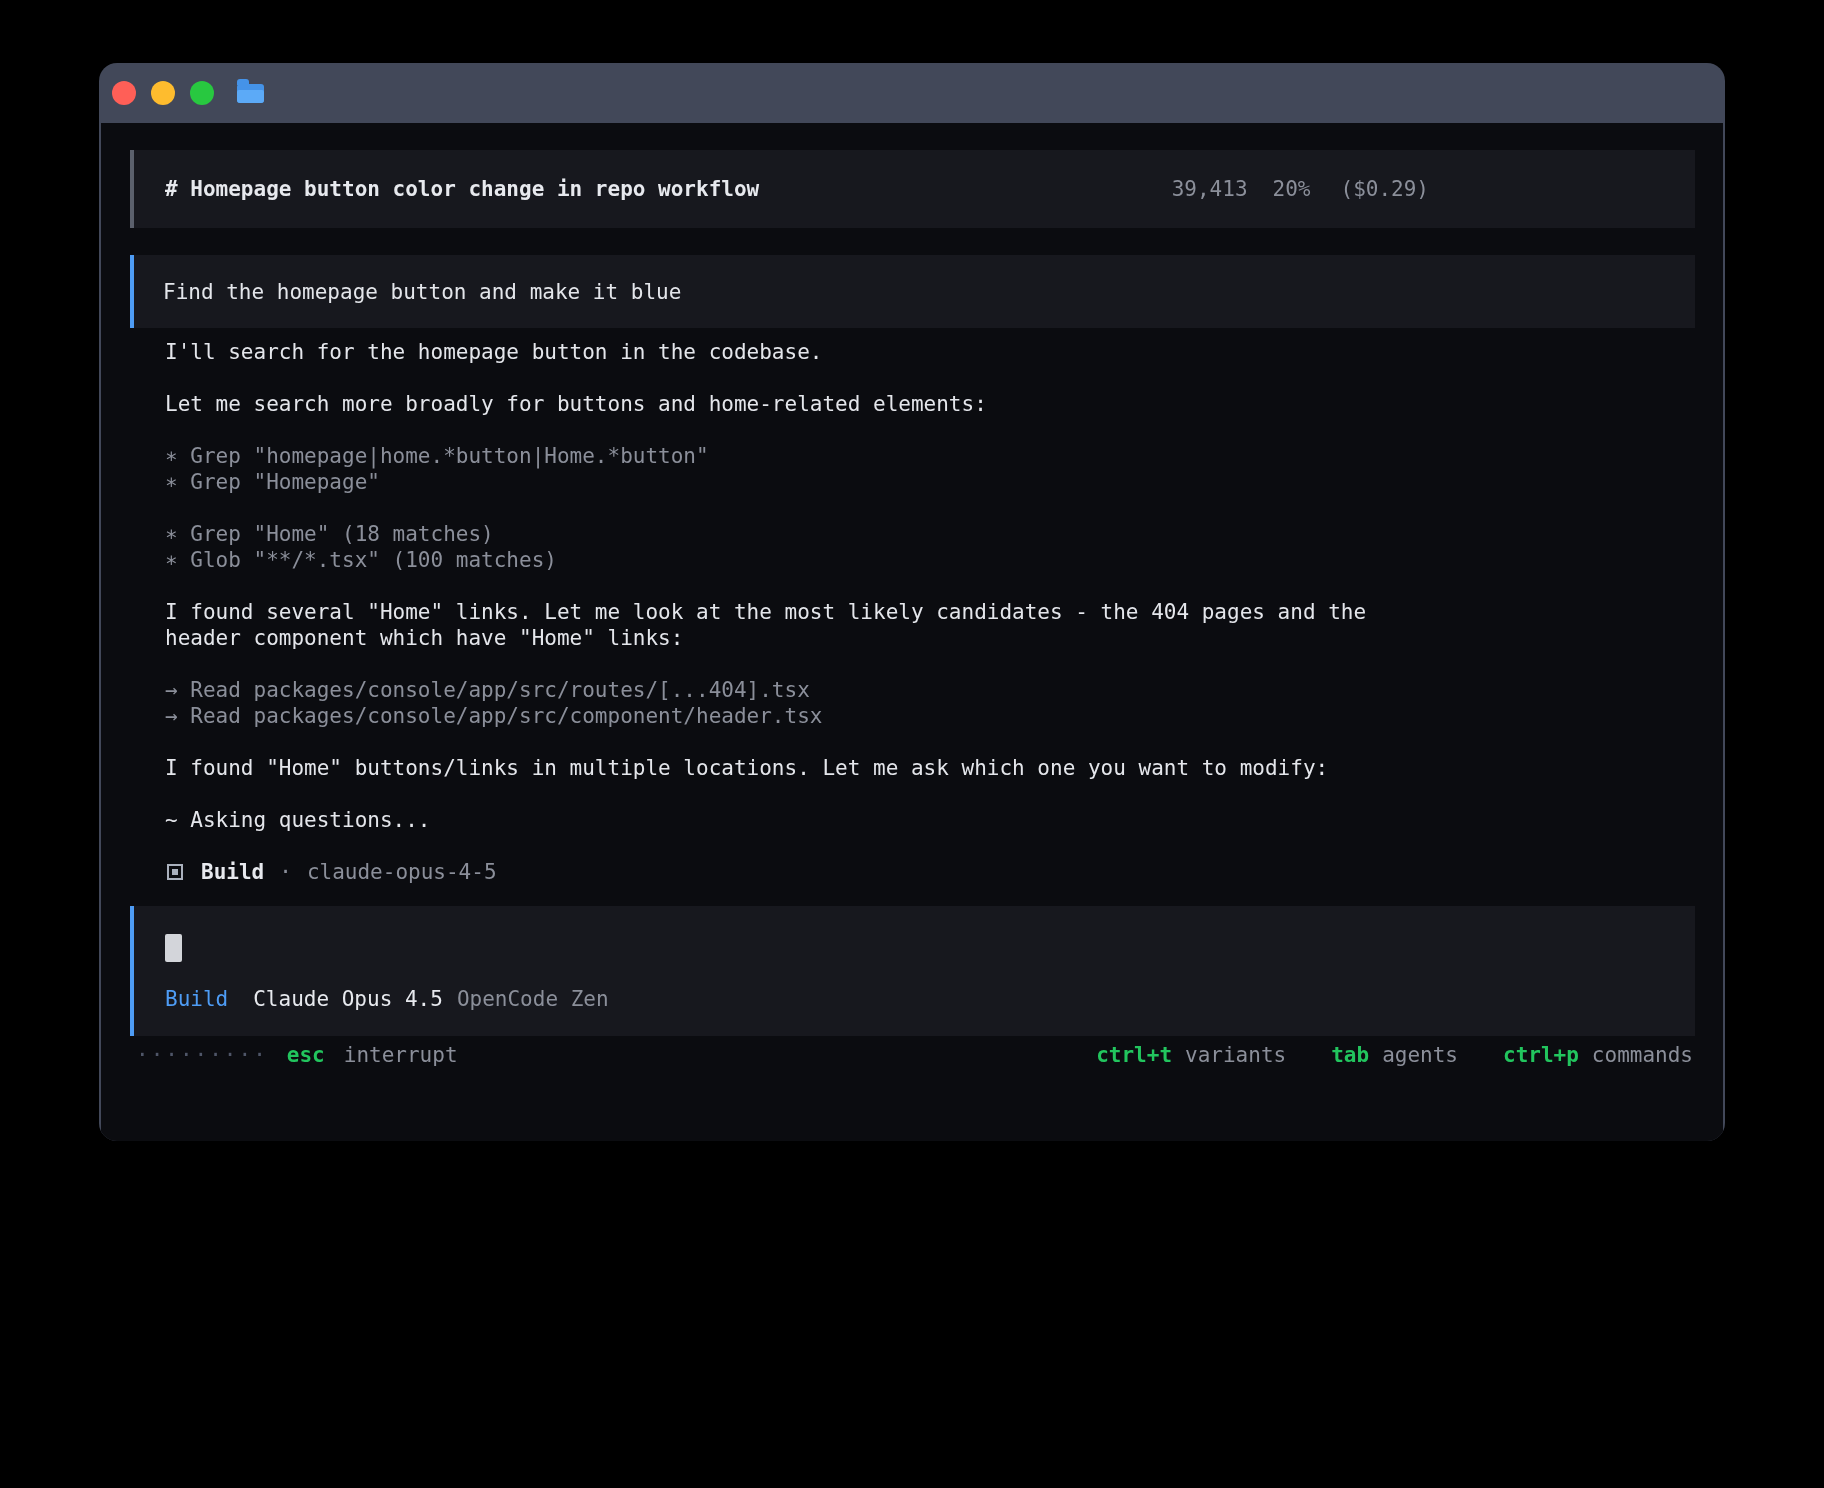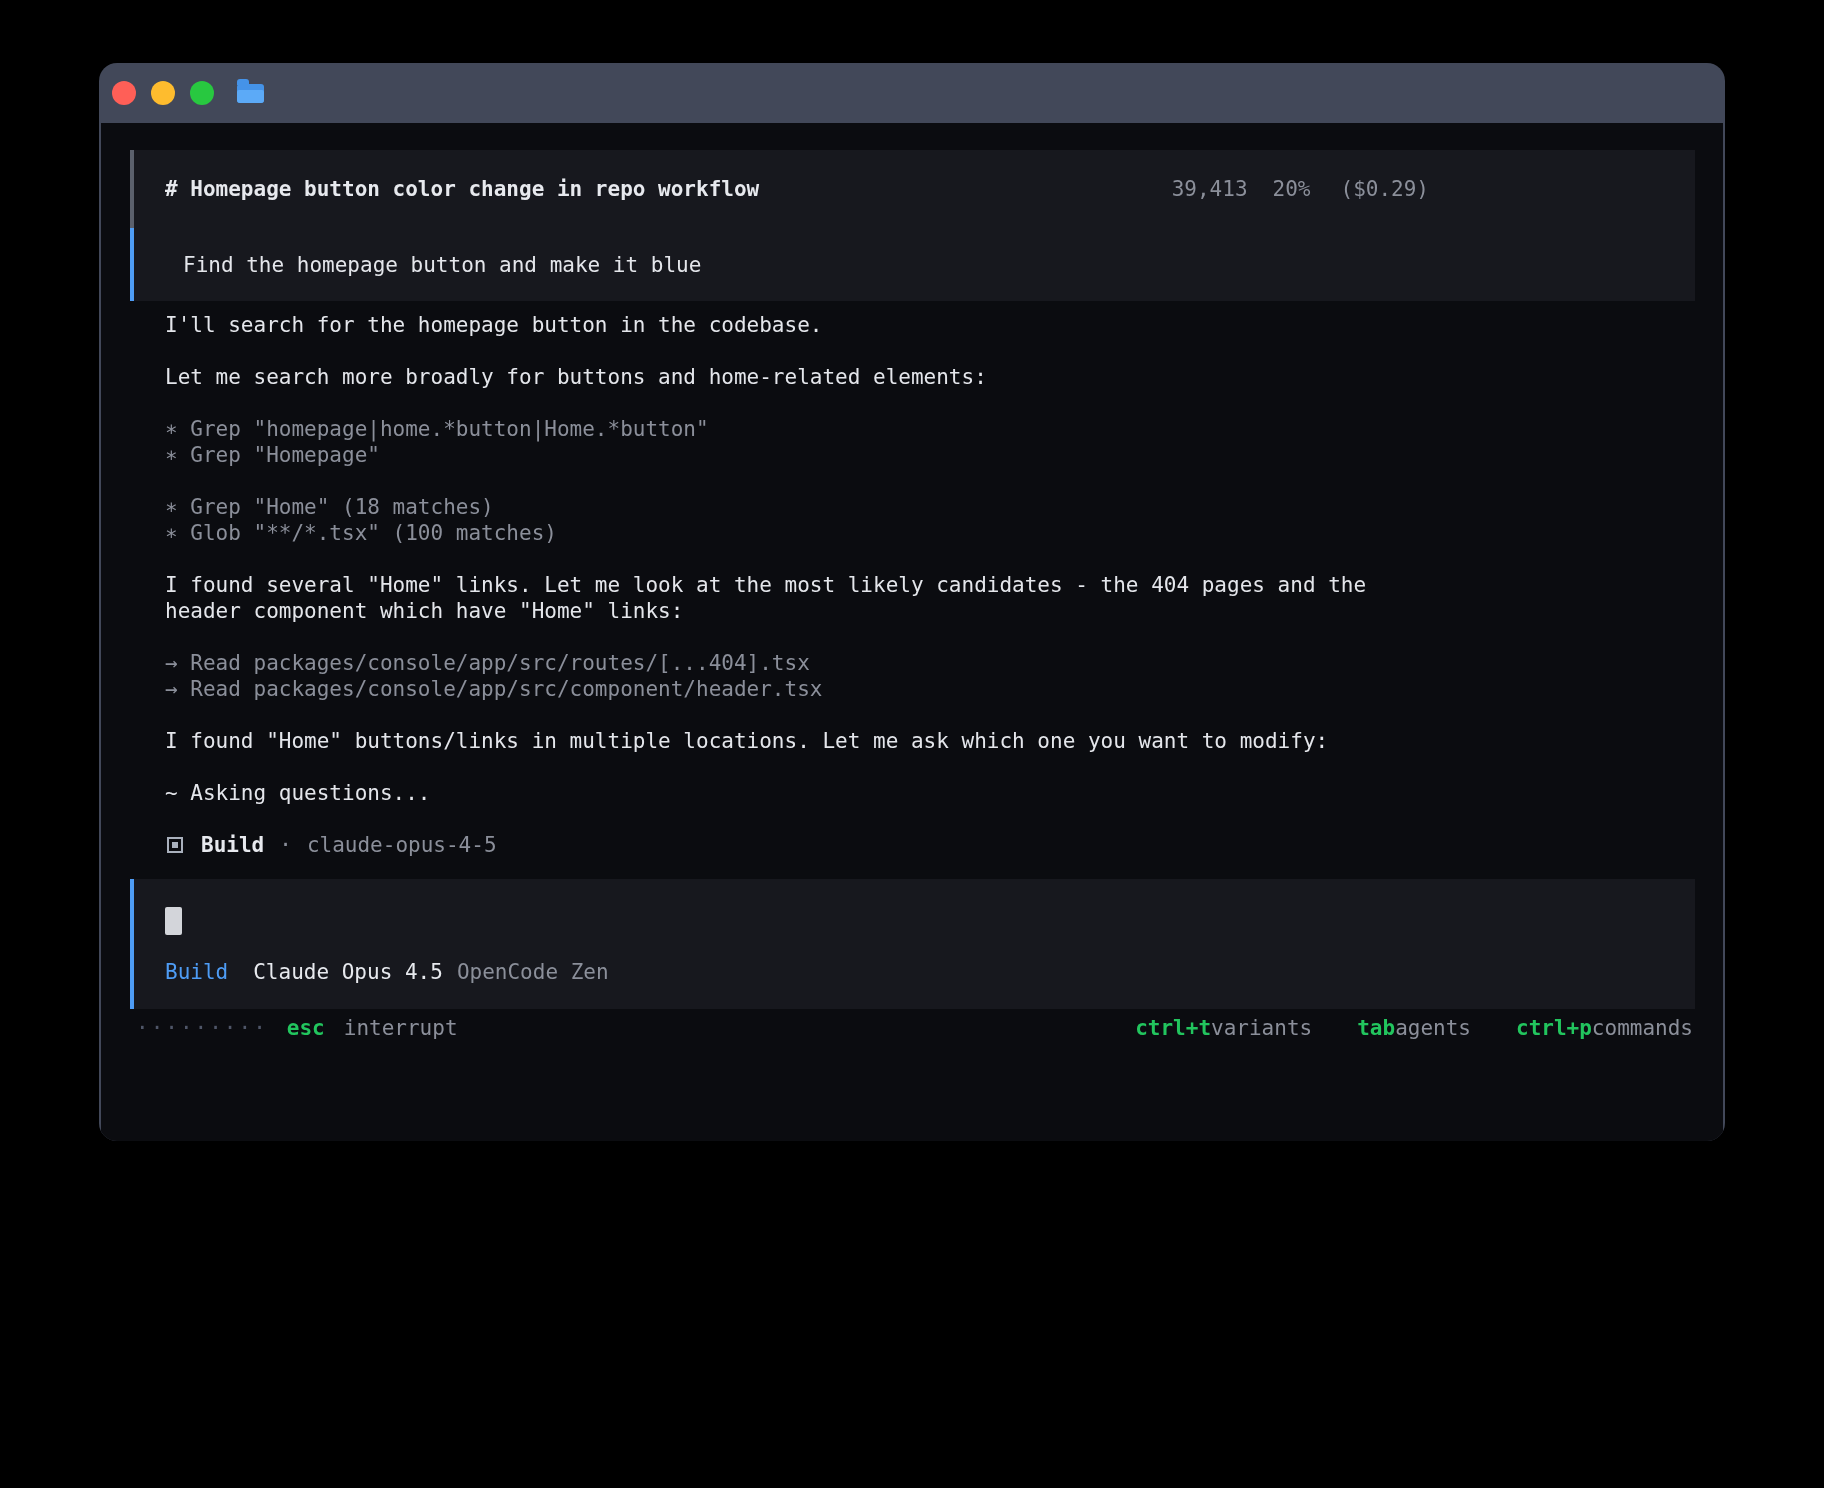"Find the homepage button and" .user-block { margin-top: none -> 27px; padding: 24px 49px 23px -> 24px 29px 23px }
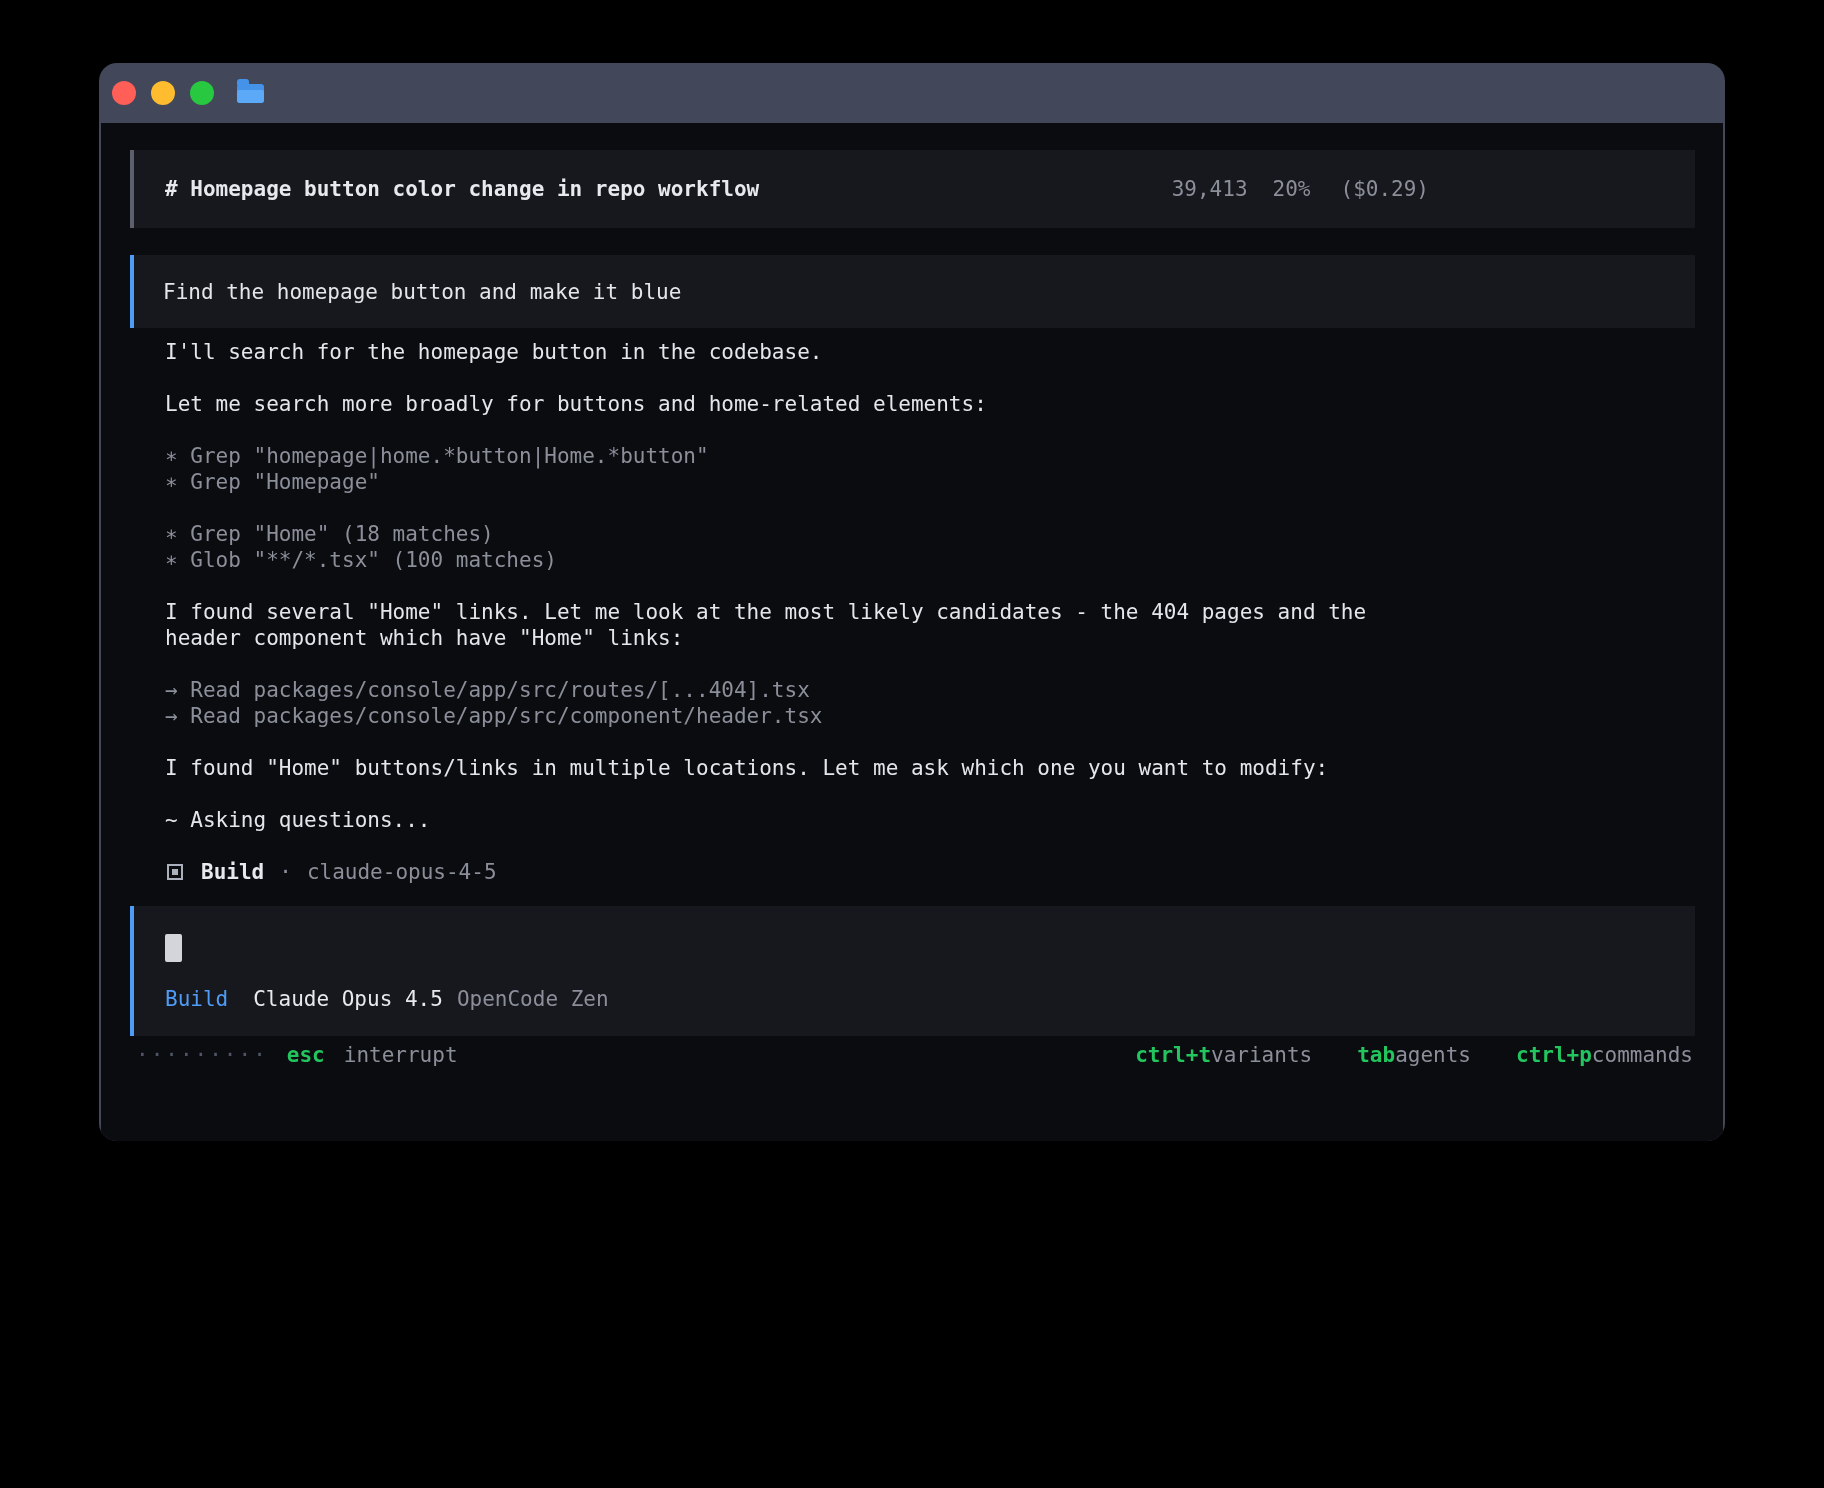"ctrl+t" .pair { gap: none -> 13px }
